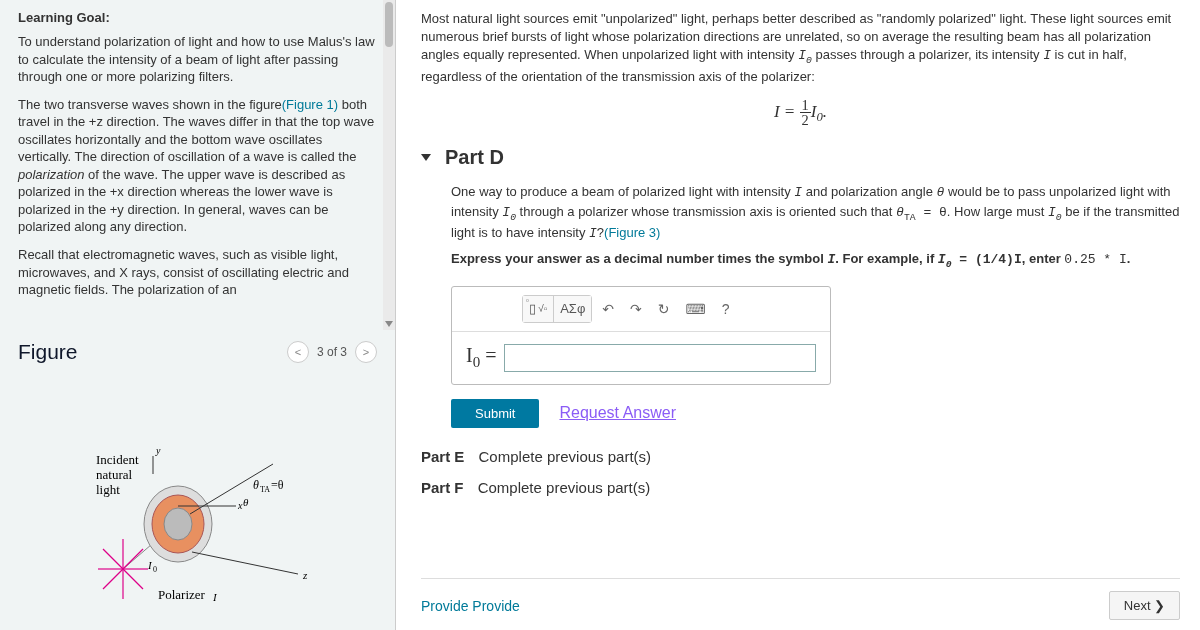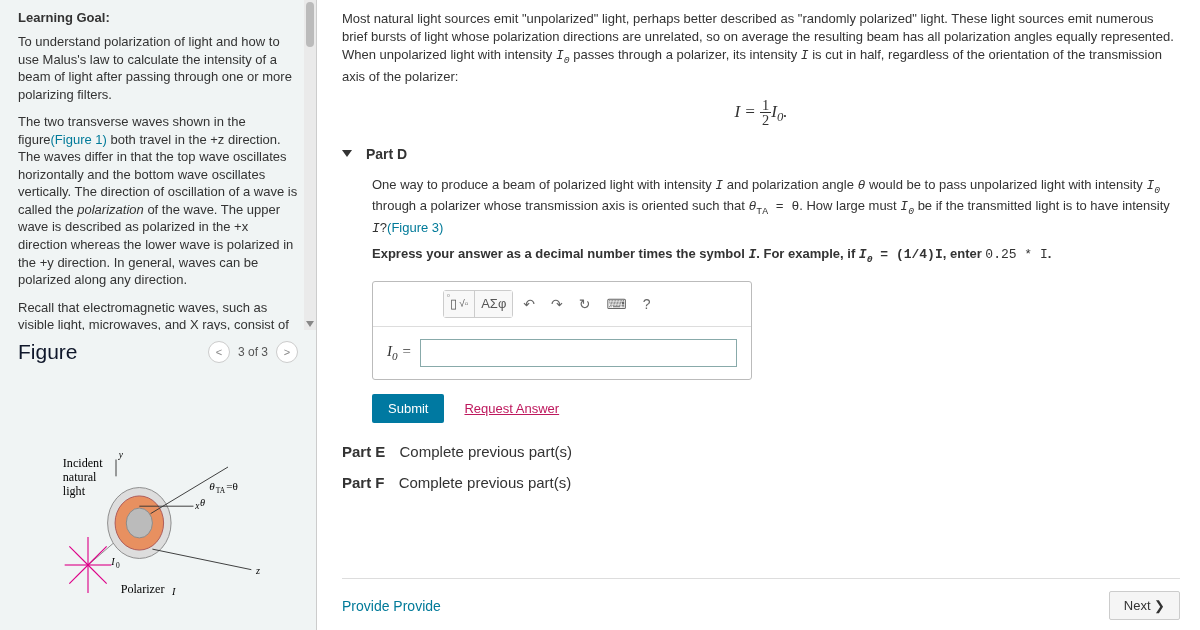"Learning Goal:" .left-col { width: 317px -> 396px }
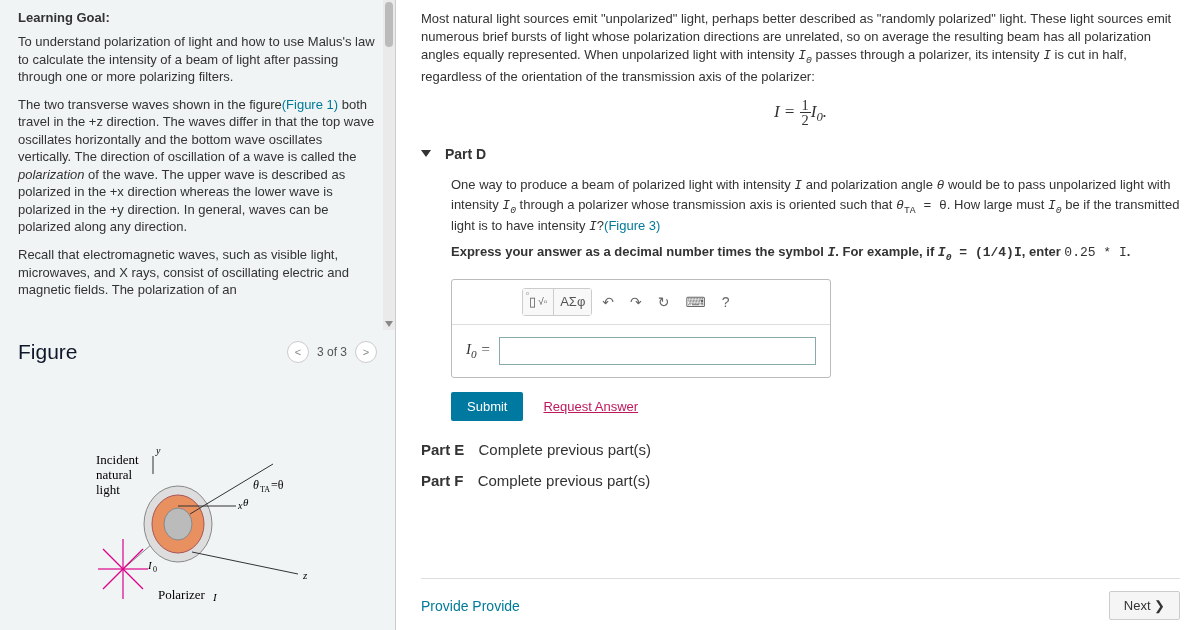"Part D" .part-header { font-size: 14px -> 20px }
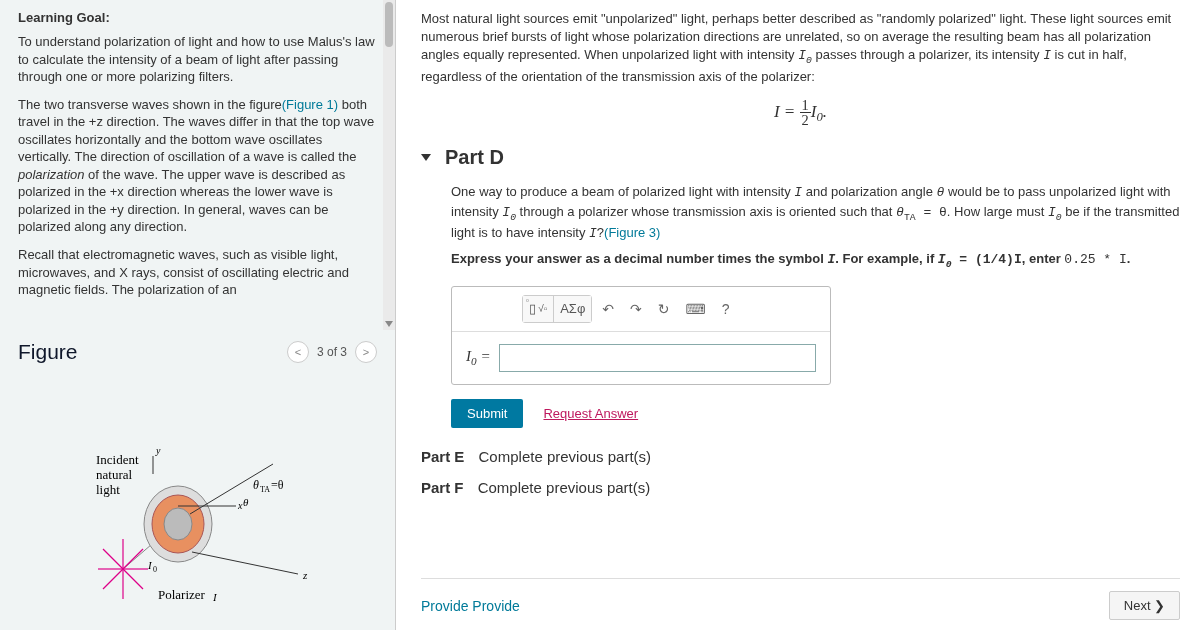"I0 =" .input-label { font-size: 15px -> 20px; font-style: italic -> none }
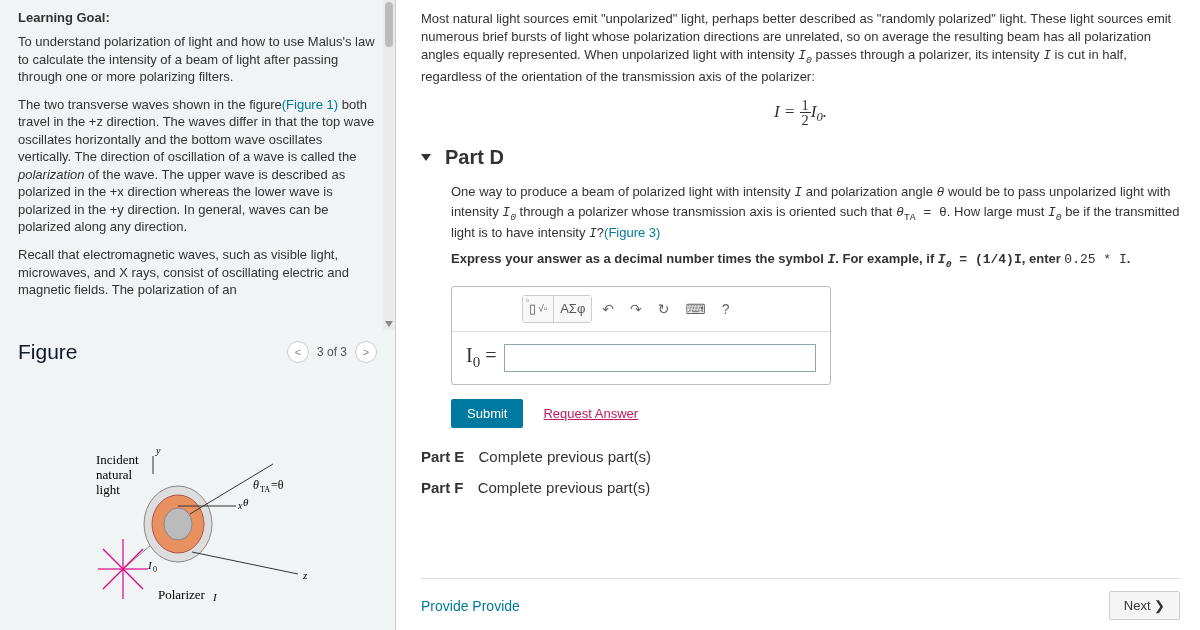"Submit" .submit-btn { padding: 7px 16px -> 7px 24px }
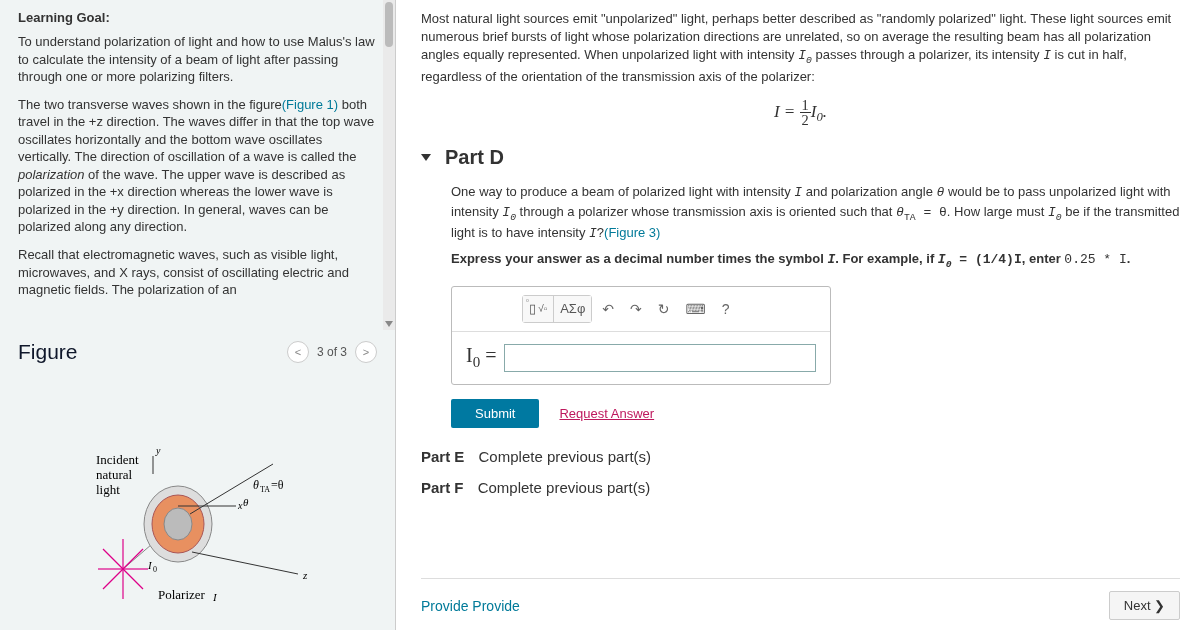"Request Answer" .request-link { color: #be185d -> #8b5cf6; font-size: 13px -> 16px }
